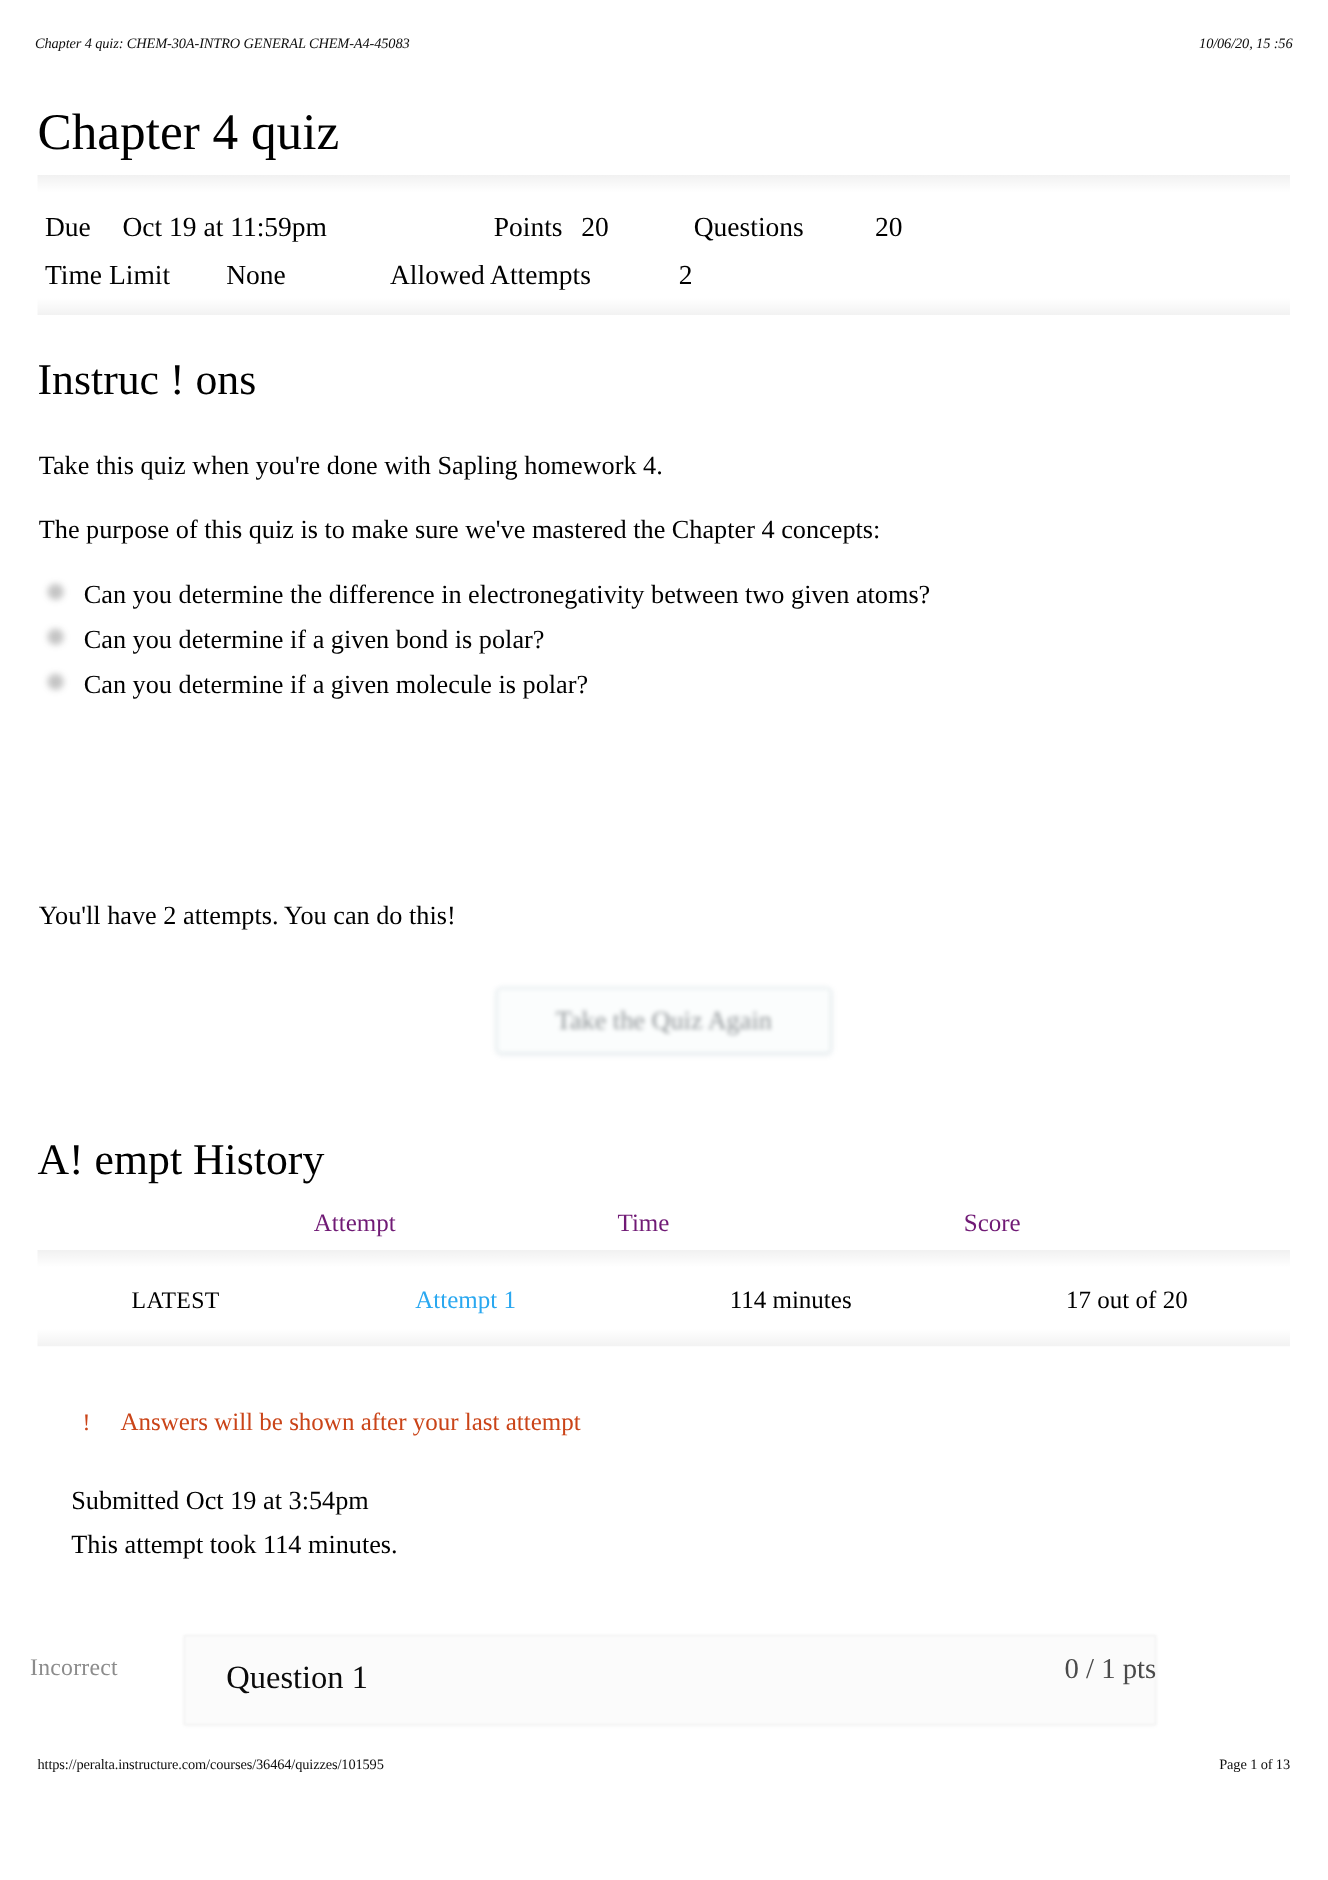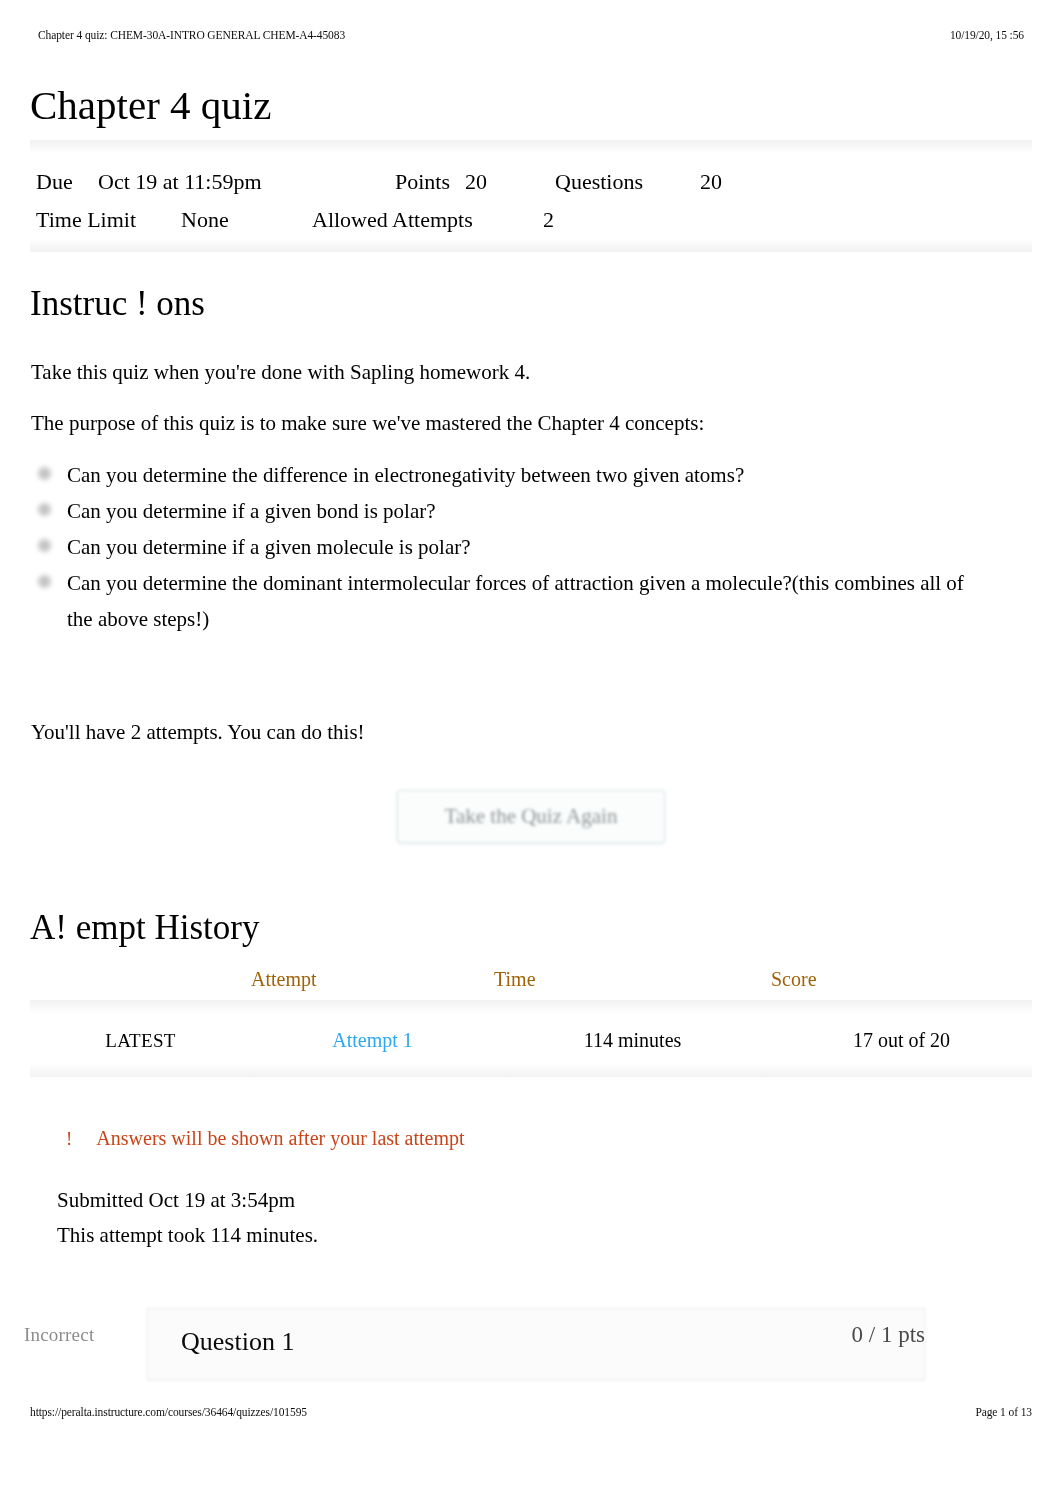"Chapter 4 quiz: CHEM-30A-INTRO GENERAL" .print-header { font-style: none -> italic; padding: 0 38px -> 0 28px }
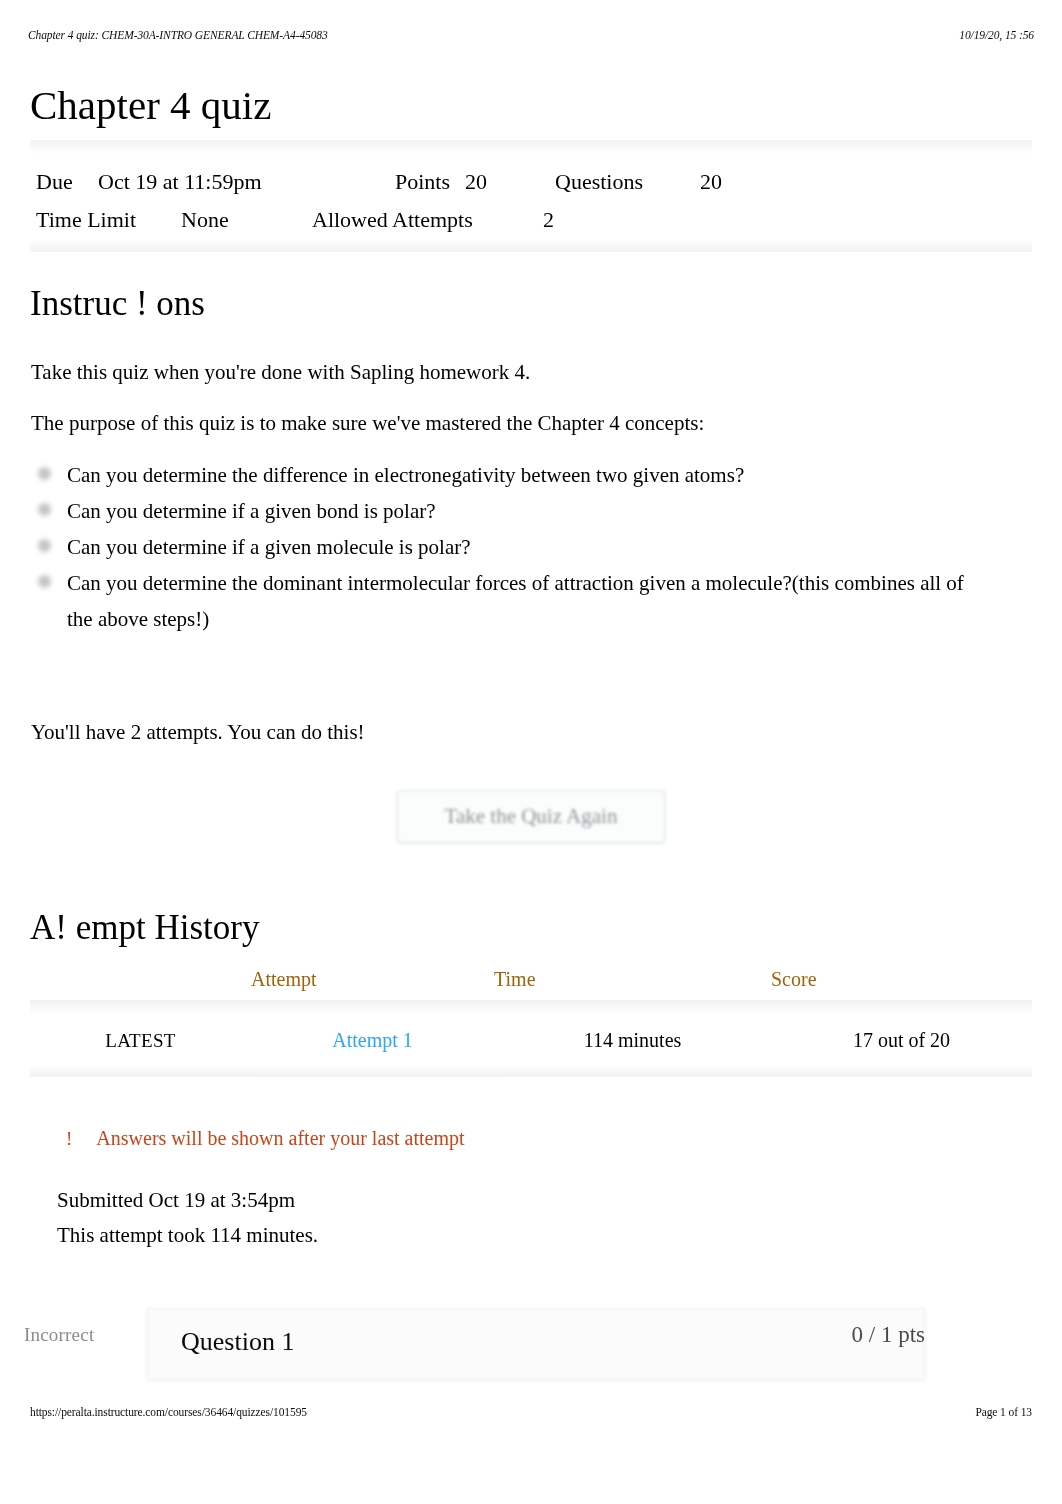"10/19/20, 15 :56" span { text: 10/19/20 -> 10/06/20 }
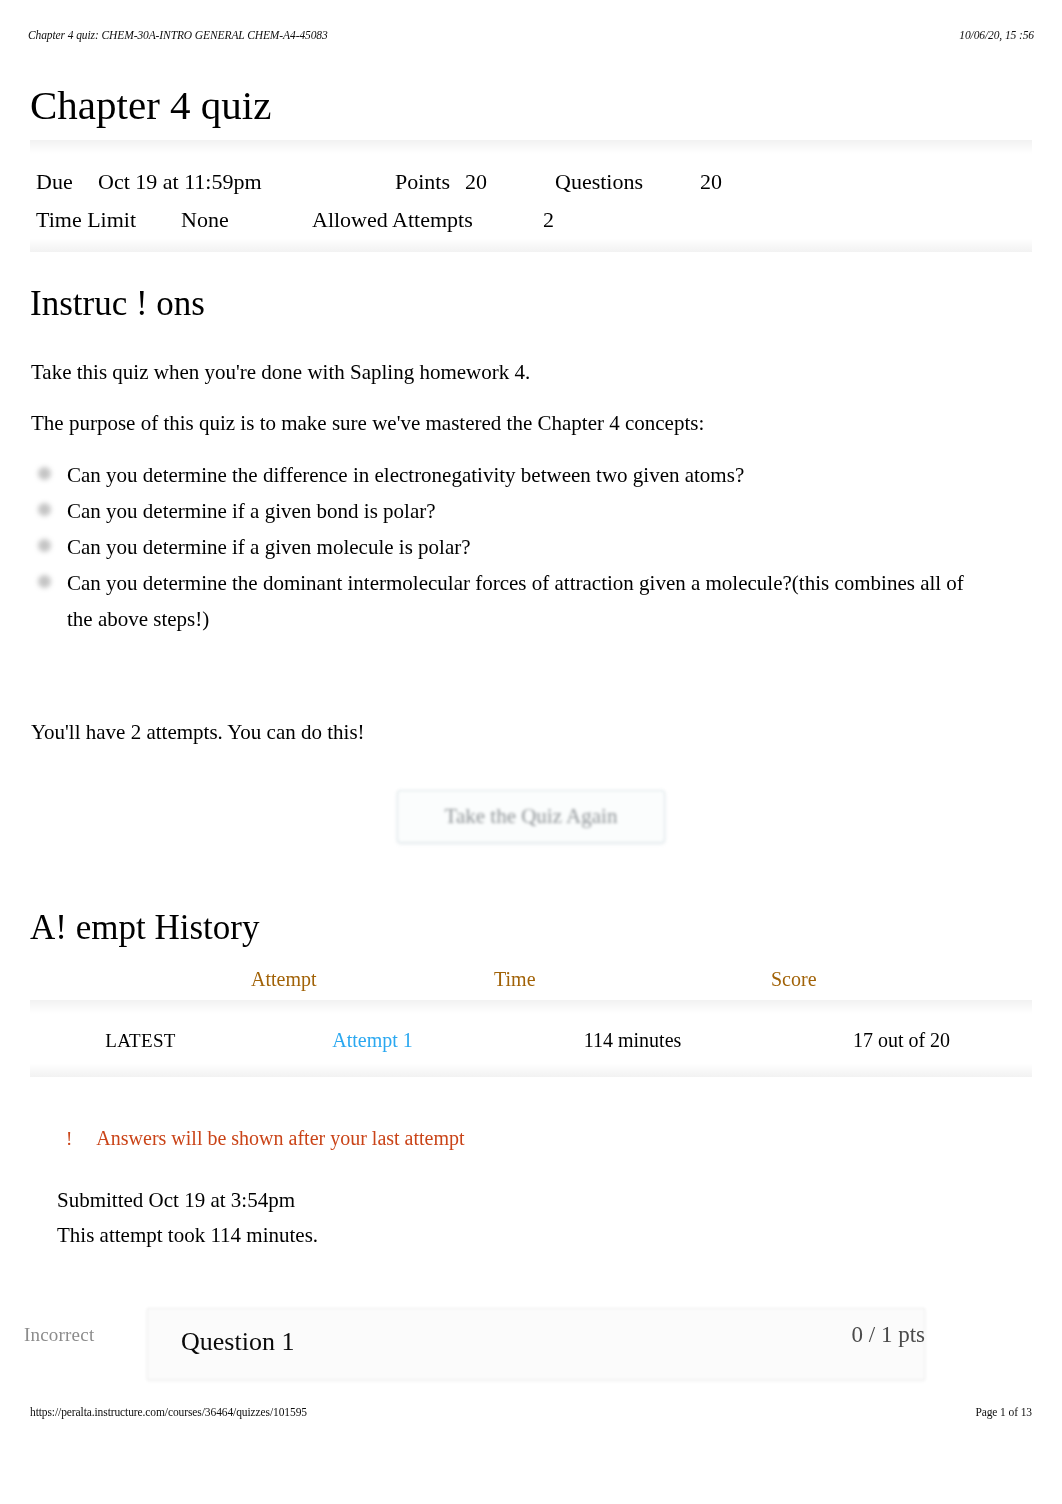"Can you determine the dominant" li { html: <li> <span></span> <span>Can you determine the dominant intermolecular forces of attraction given a molecule?(this combines all of the above steps!)</span> </li> -> none }
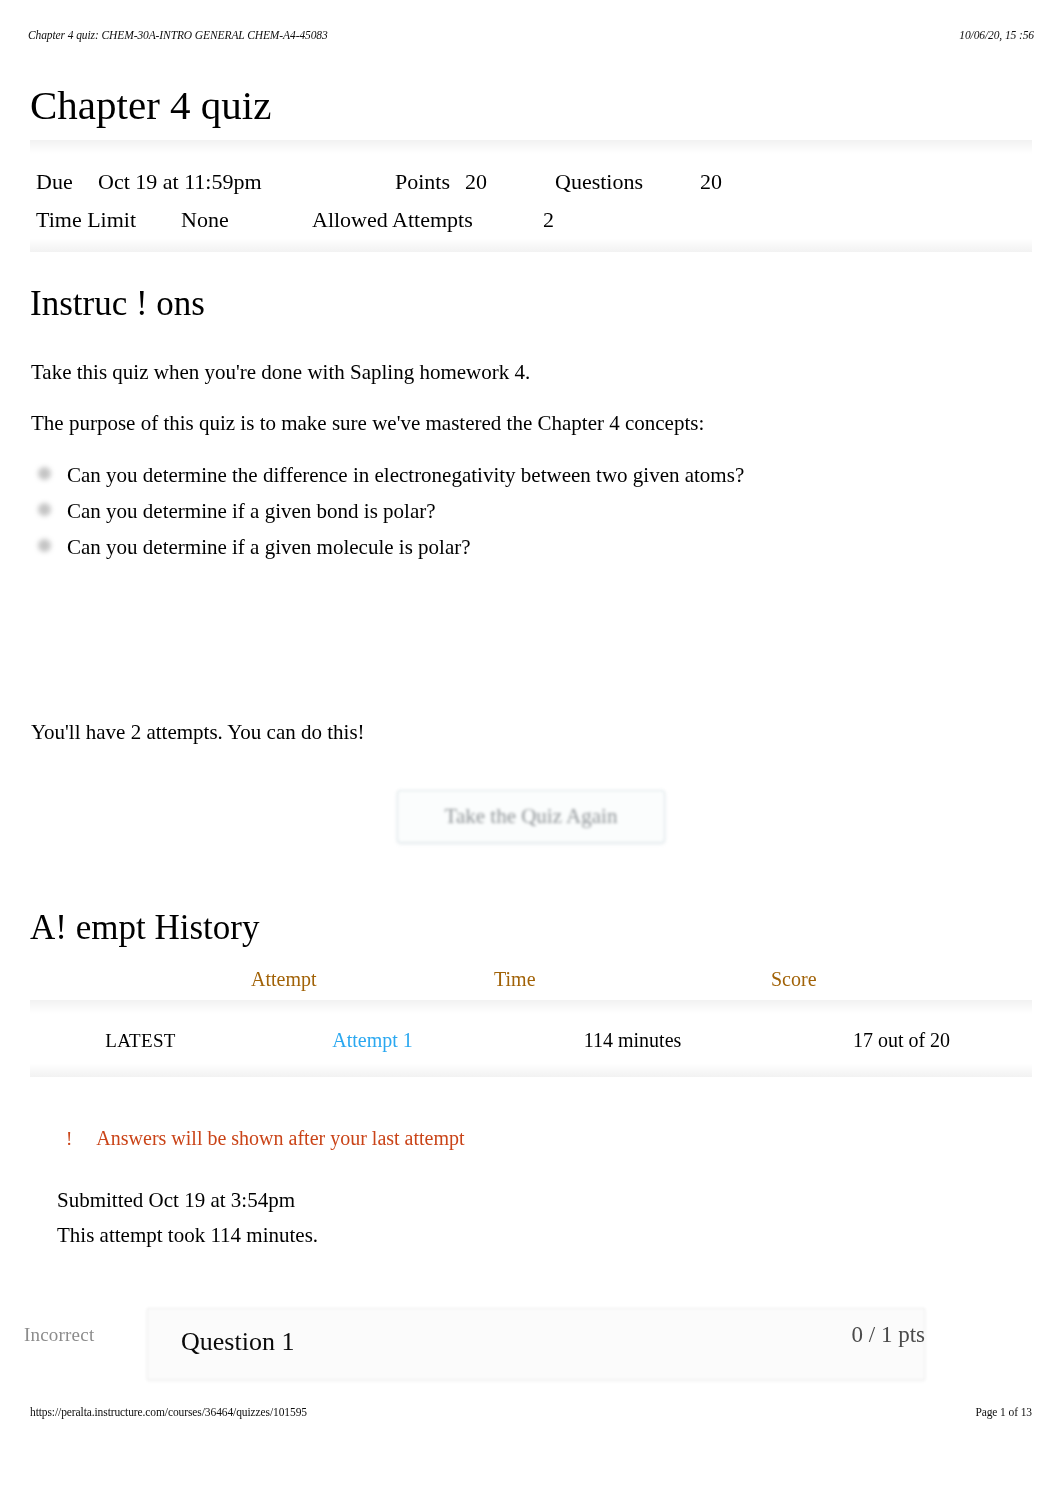"Attempt" table.attempt-table th { color: #a16207 -> #701a75 }
